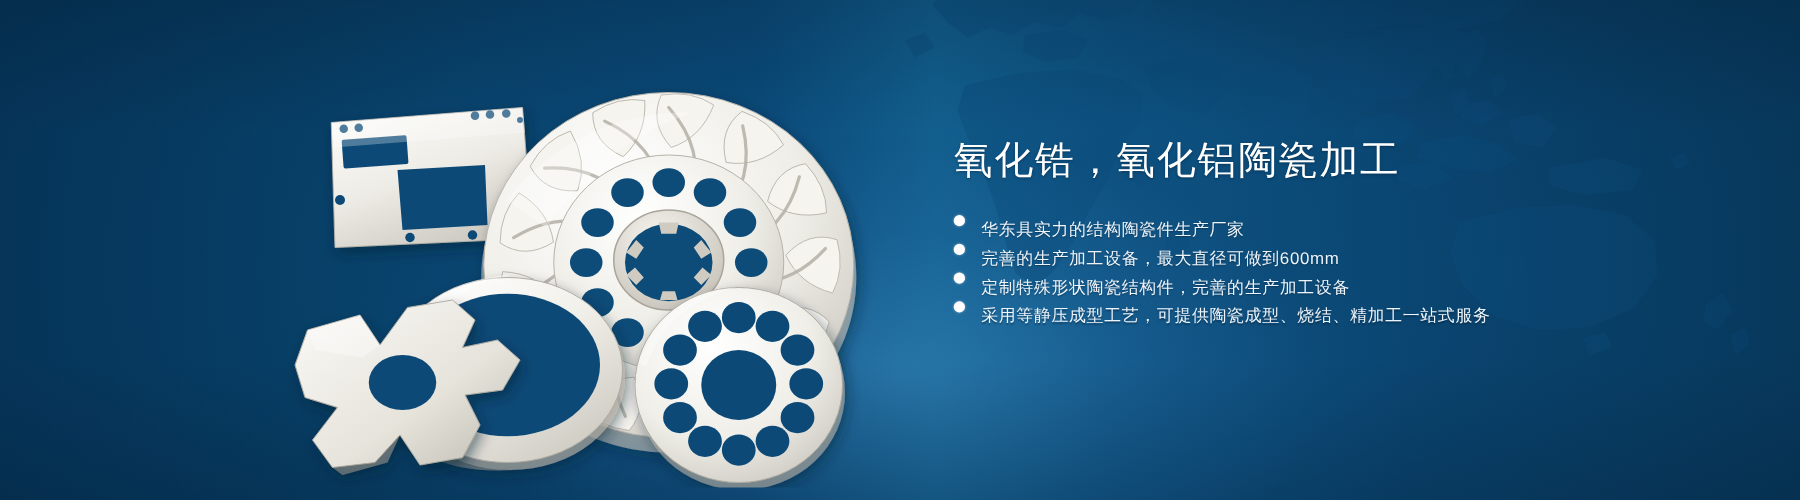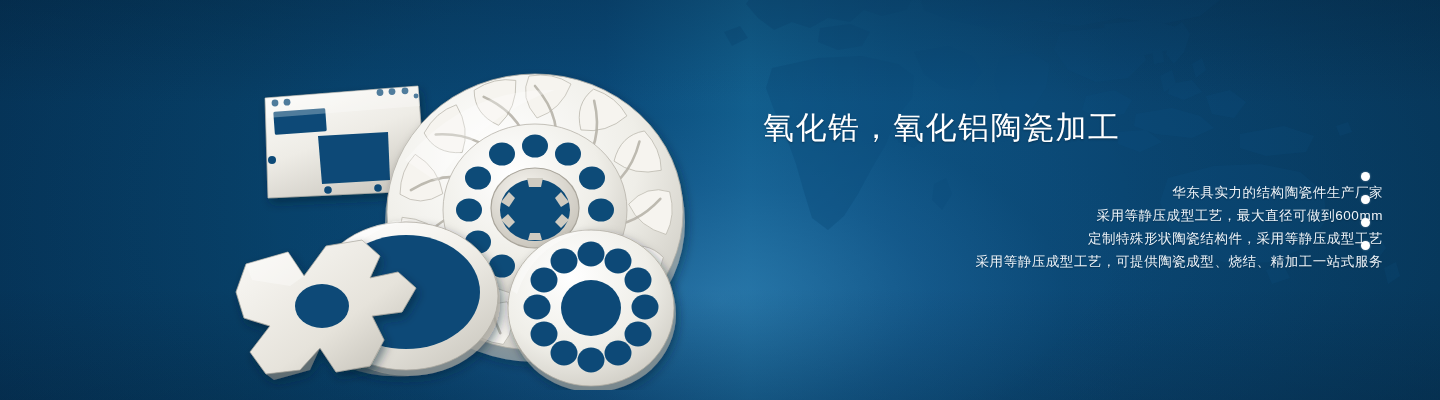"华东具实力的结构陶瓷件生产厂家" .bullet { align-items: flex-end -> flex-start; flex-direction: column -> none }
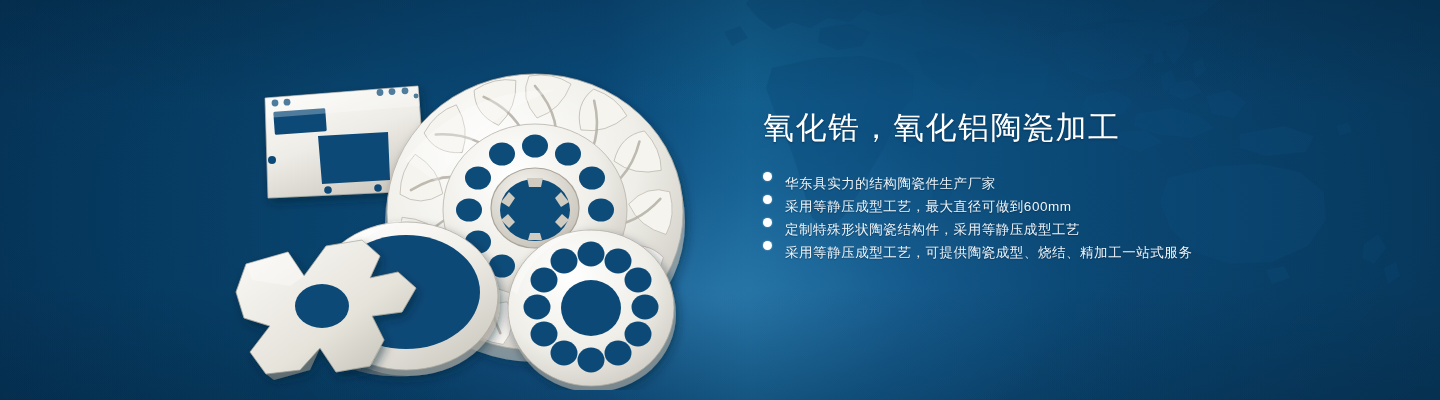"采用等静压成型工艺，最大直径可做到600mm" span.bullet-text { text: 采用等静压成型工艺 -> 完善的生产加工设备 }
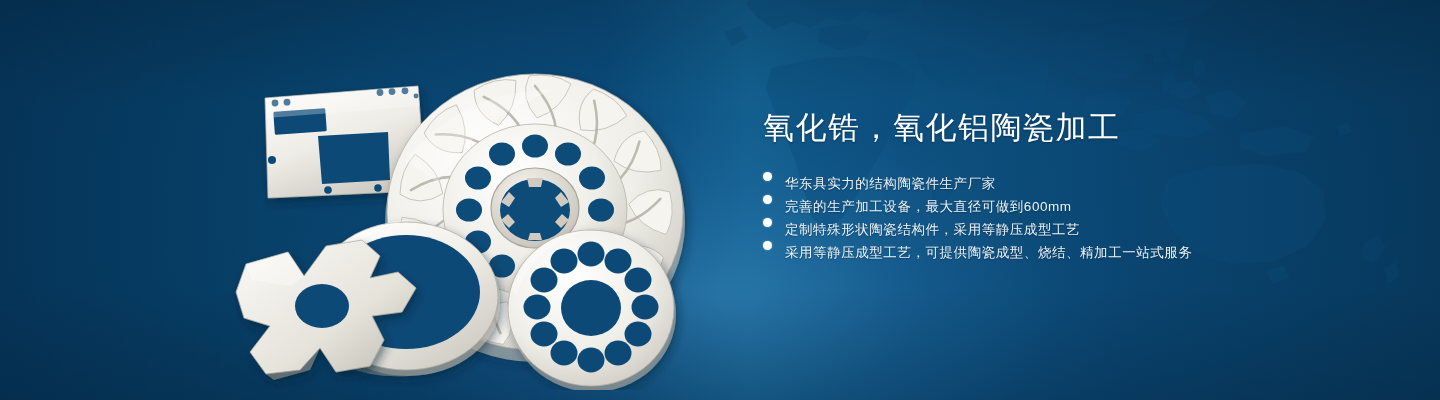"定制特殊形状陶瓷结构件，采用等静压成型工艺" span.bullet-text { text: 采用等静压成型工艺 -> 完善的生产加工设备 }
